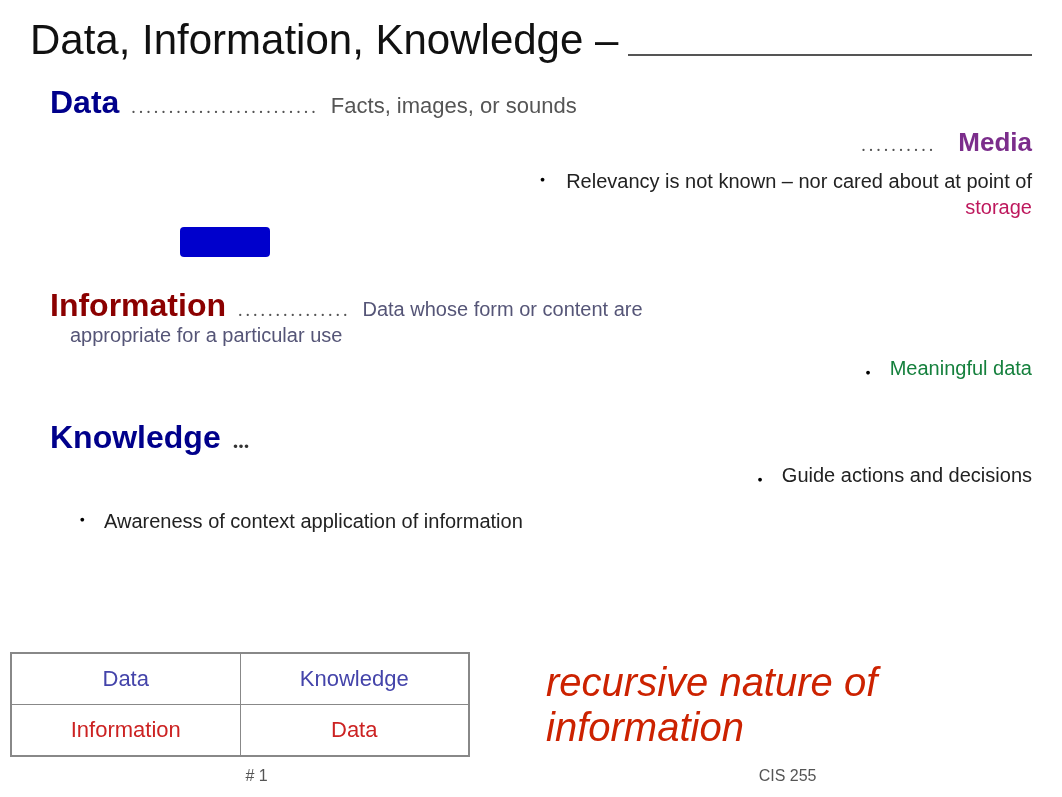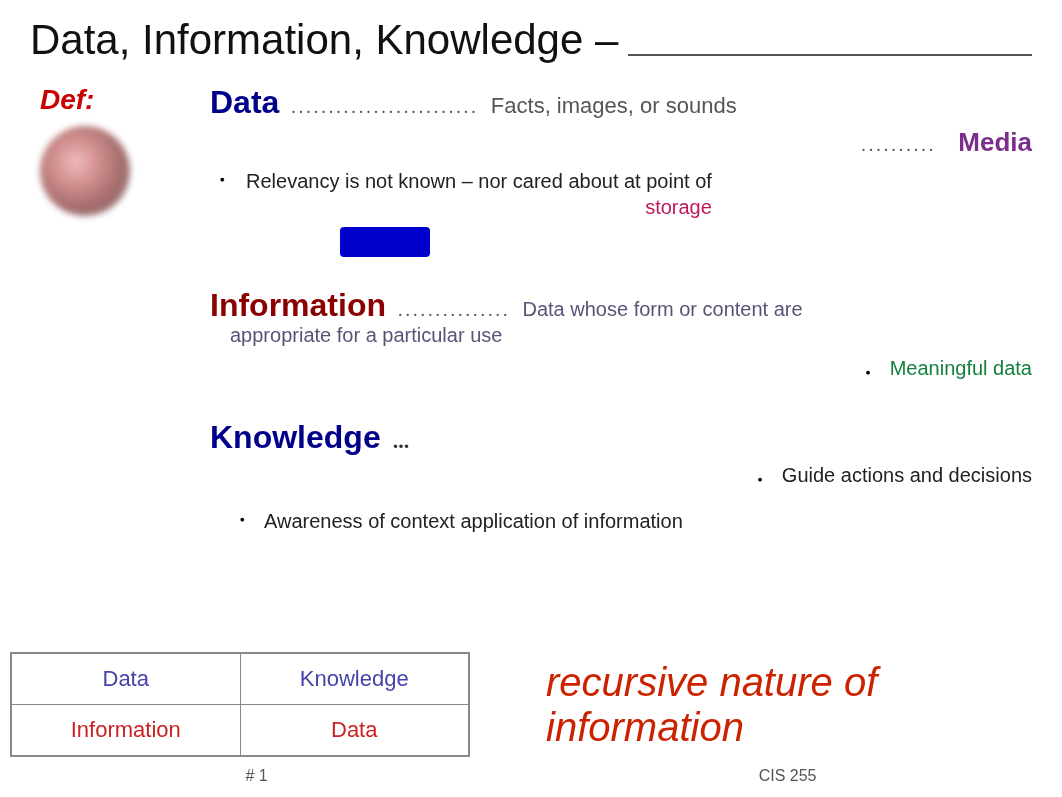"Def:" div.left-col { html: <div> <div>Def:</div> <div></div> </div> -> none }
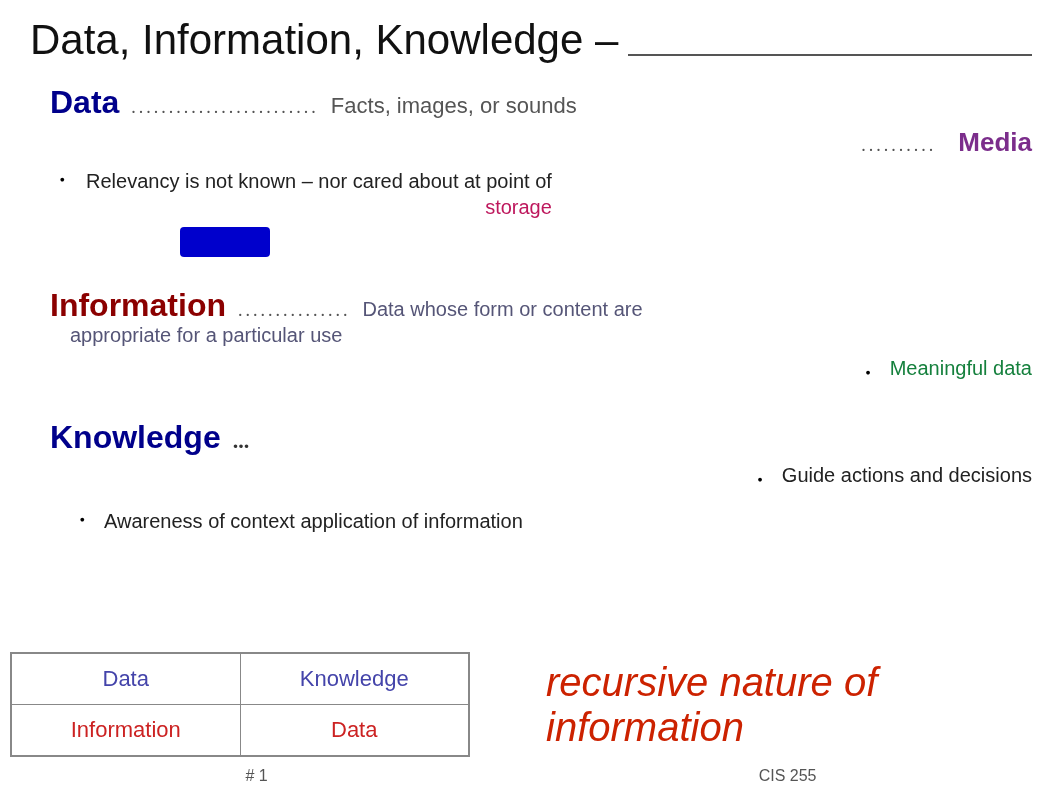"・ Relevancy is not known" .relevancy-row { justify-content: flex-start -> flex-end }
